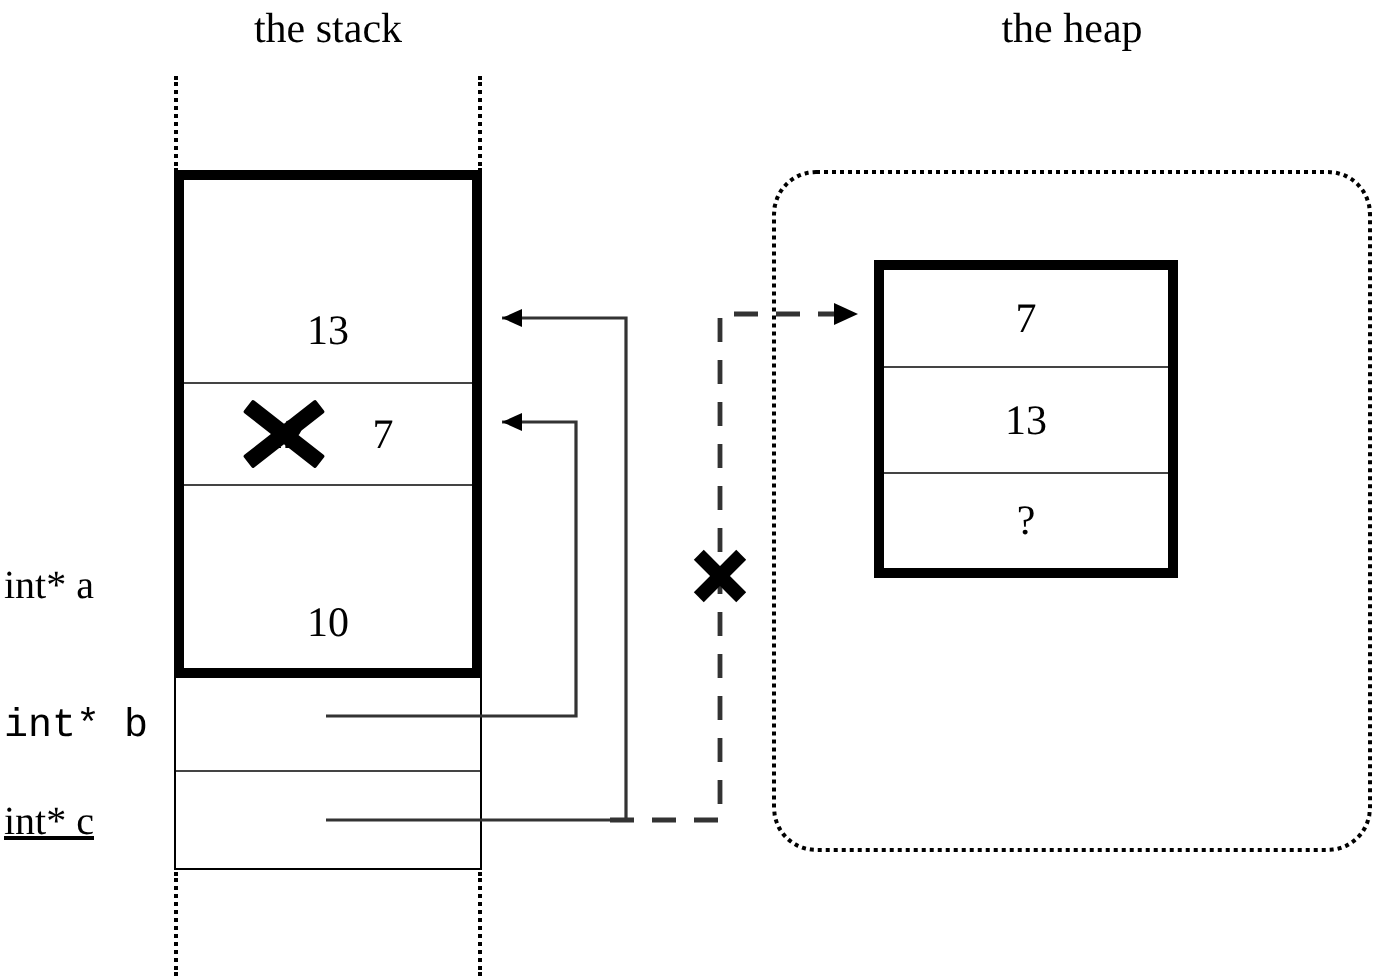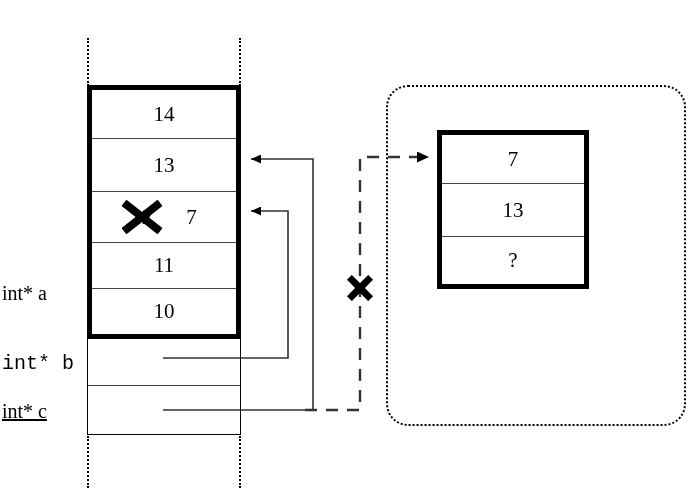"the stack" div.title { html: none -> <div>the stack</div> }
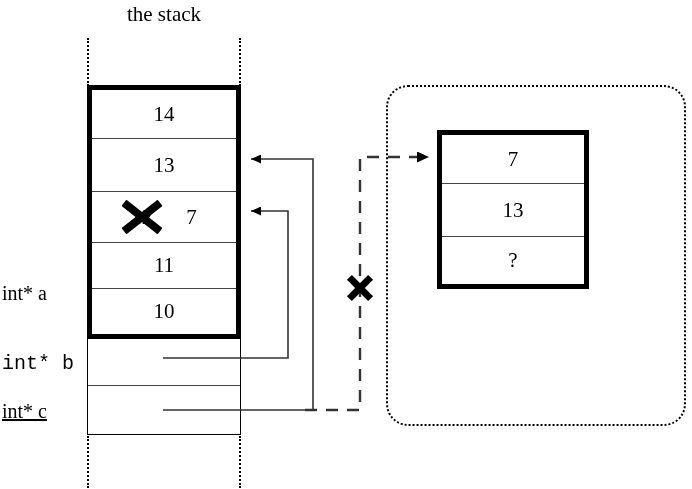"the heap" div.title { html: none -> <div>the heap</div> }
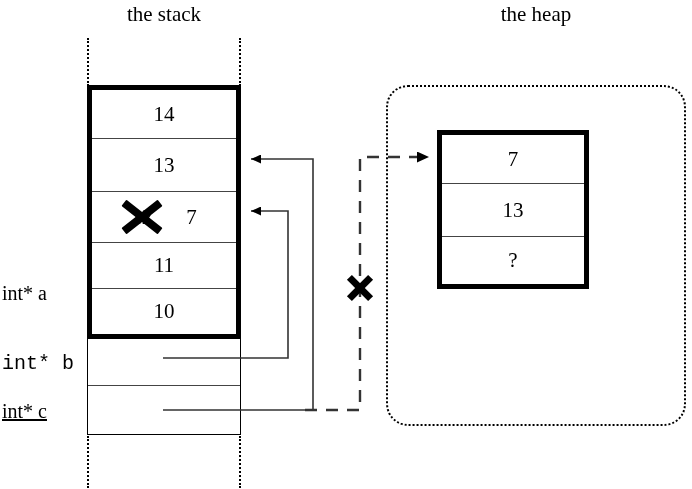"14" div.cell { html: <div> <span>14</span> </div> -> none }
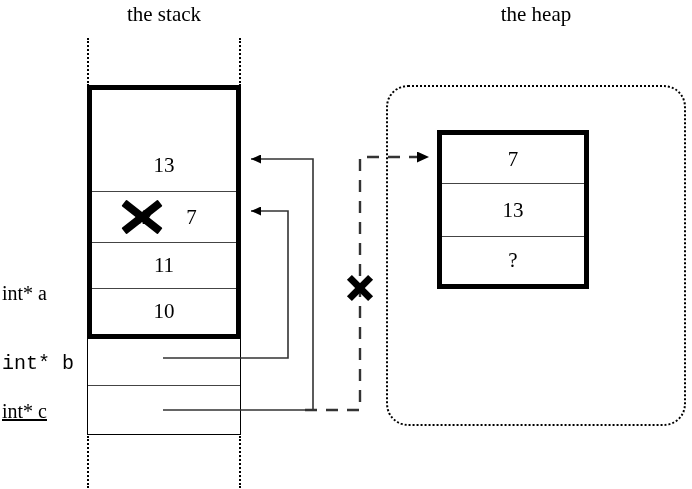"11" div.cell { html: <div> <span>11</span> </div> -> none }
